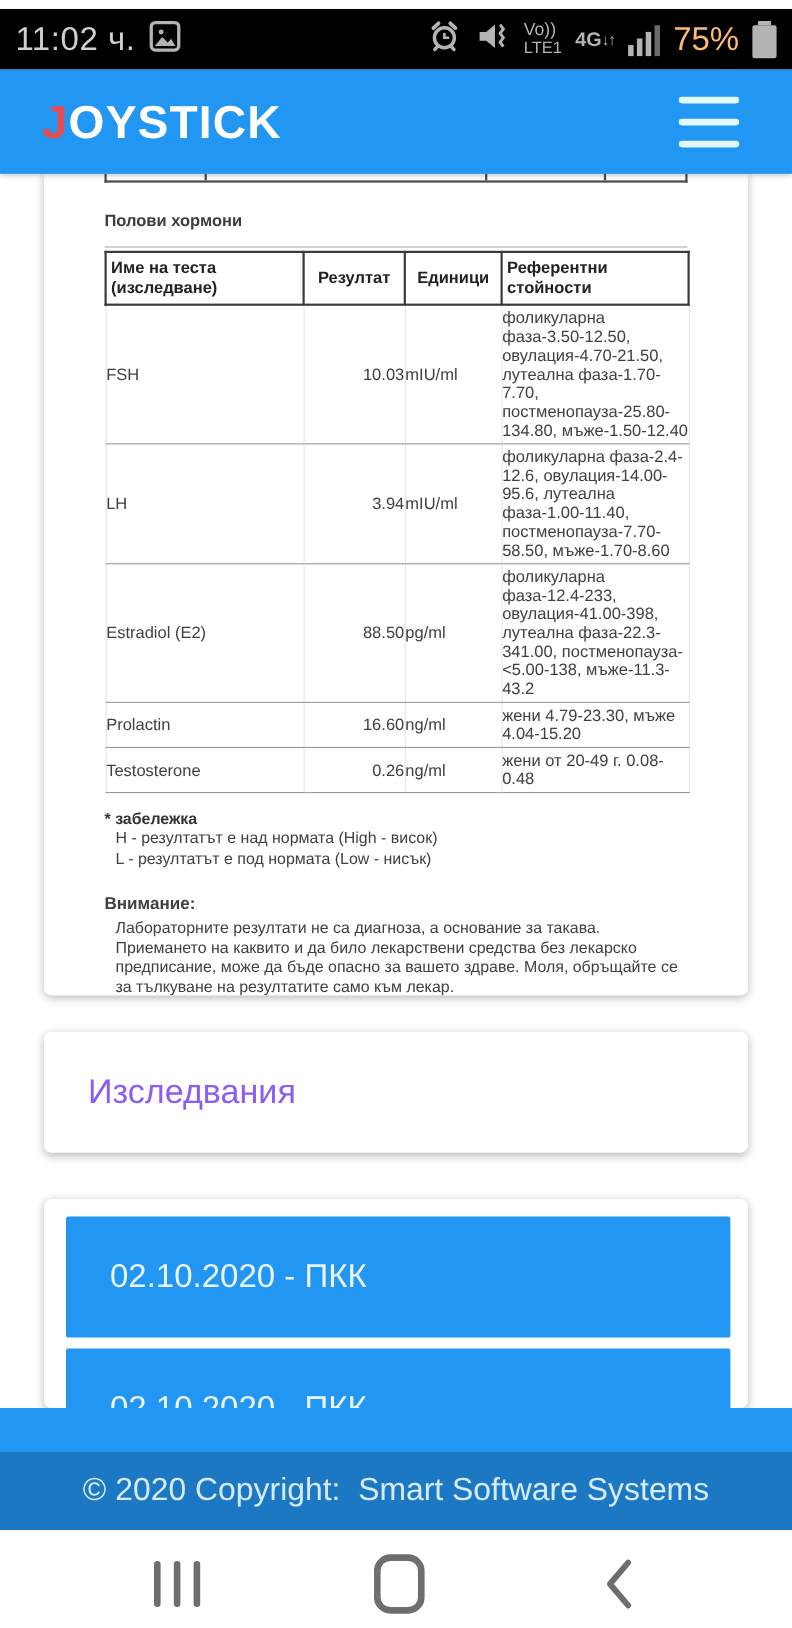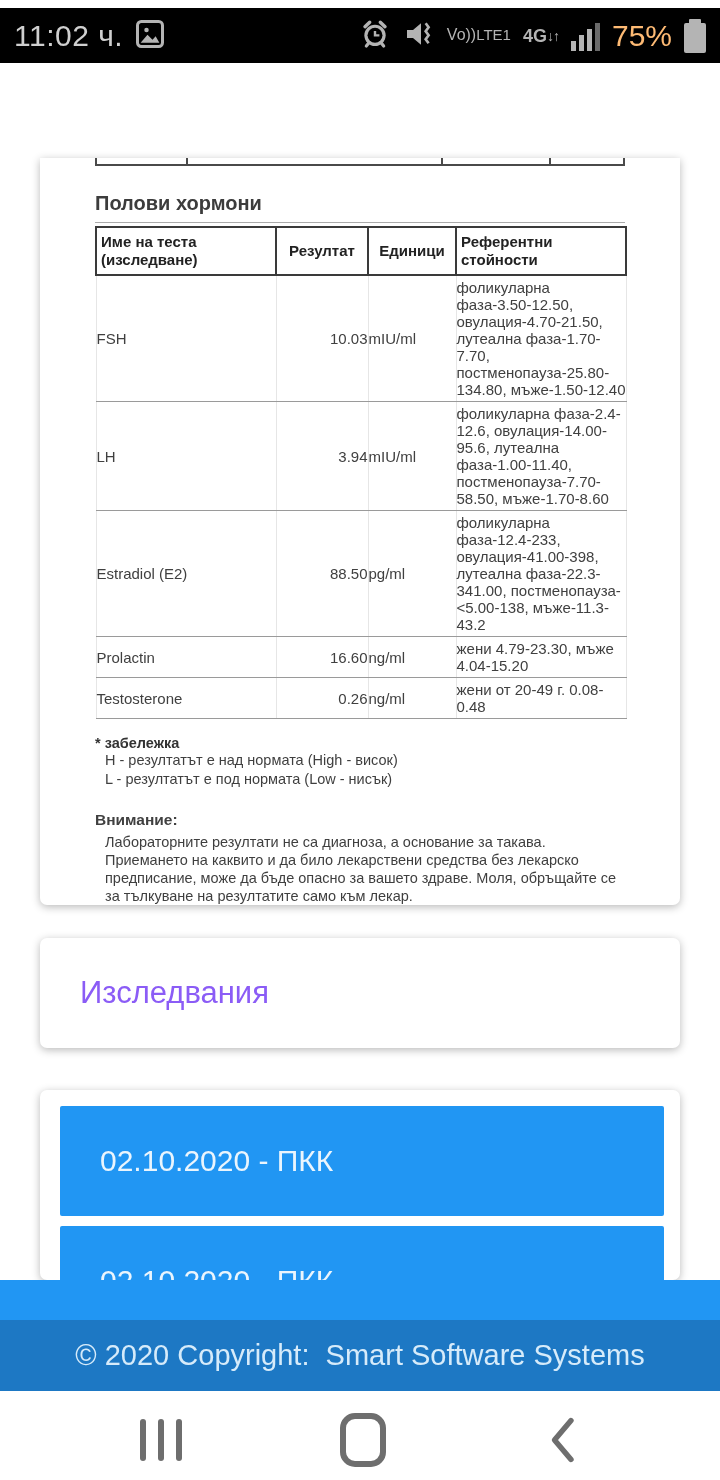"Vo))" .sb-stack { flex-direction: row -> column }
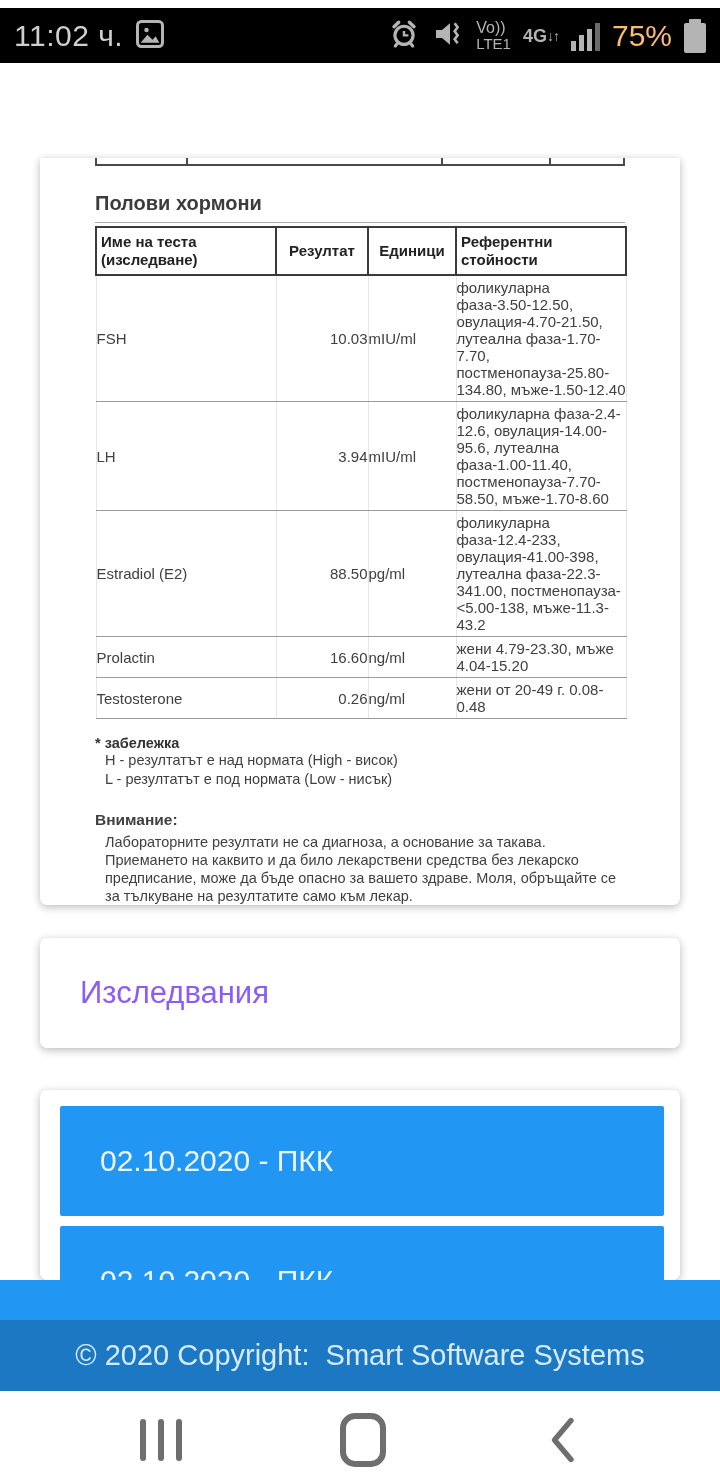"JOYSTICK" div.app-header { html: none -> <div> <div> <span>J</span><span>OYSTICK</span> </div> <div> <span></span> <span></span> <span></span> </div> </div> }
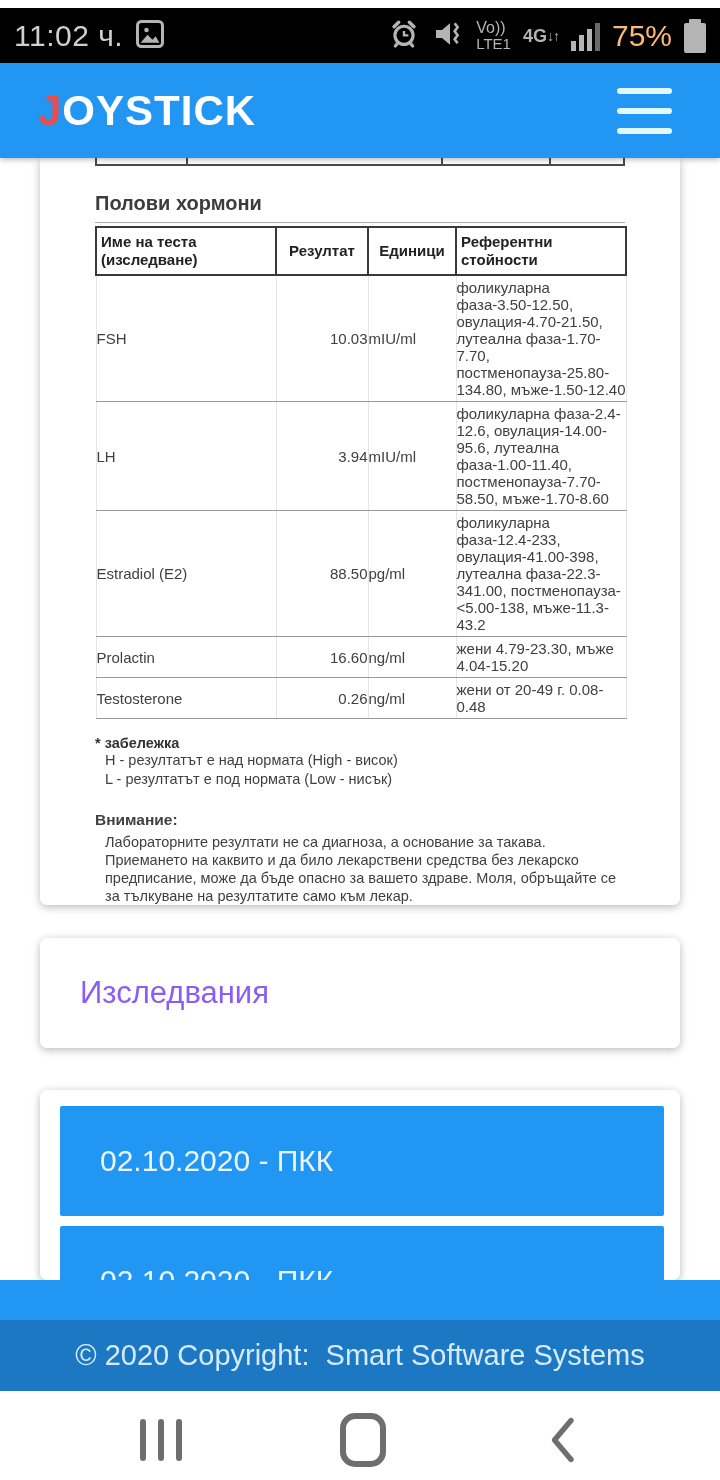"Полови хормони" .section-title { font-size: 20px -> 15px; padding-bottom: 7px -> 15px }
